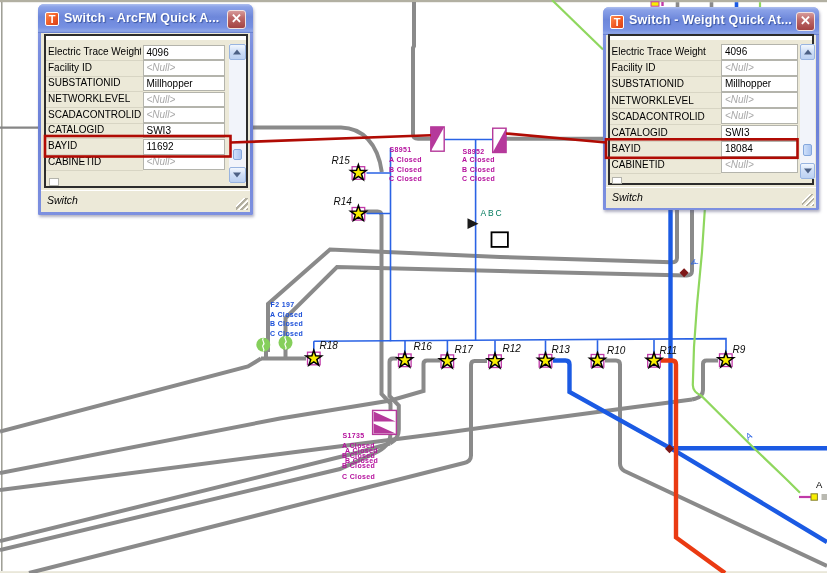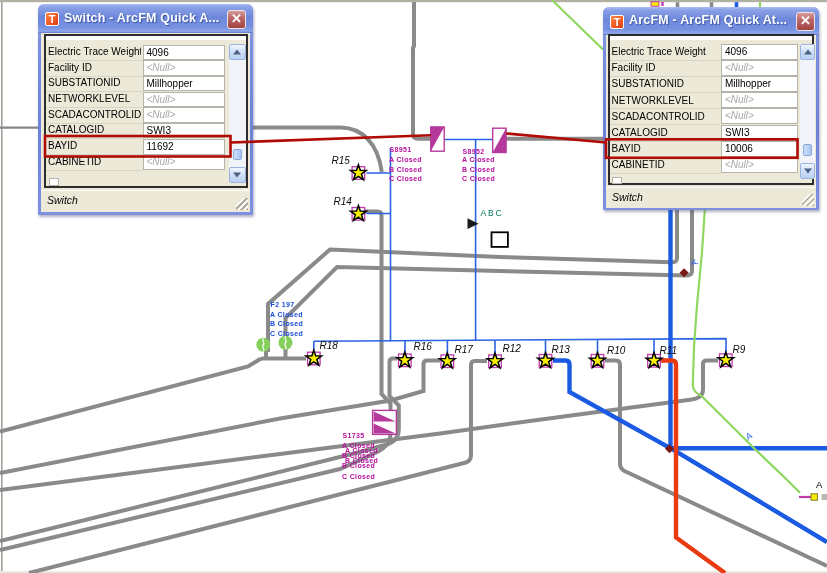"ArcFM - ArcFM Quick At..." div.ttext { text: ArcFM - ArcFM -> Switch - Weight }
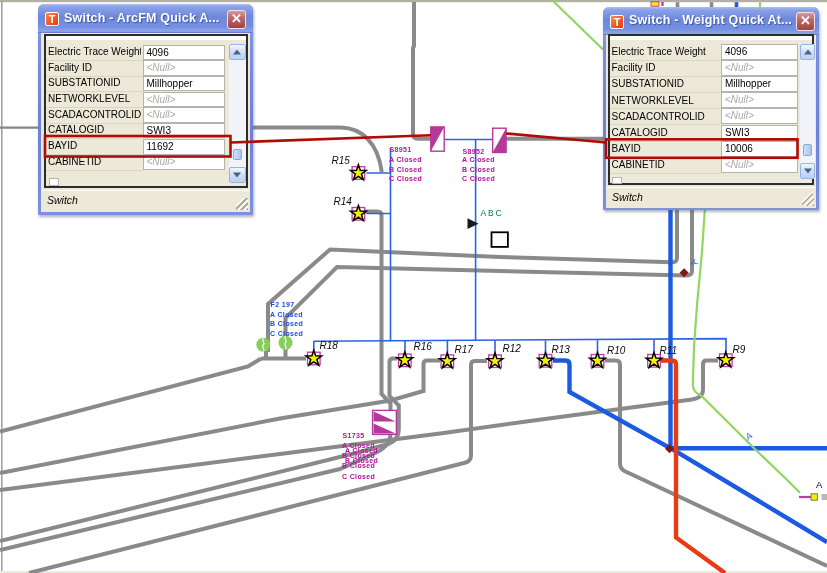"10006" div.val { text: 10006 -> 18084 }
